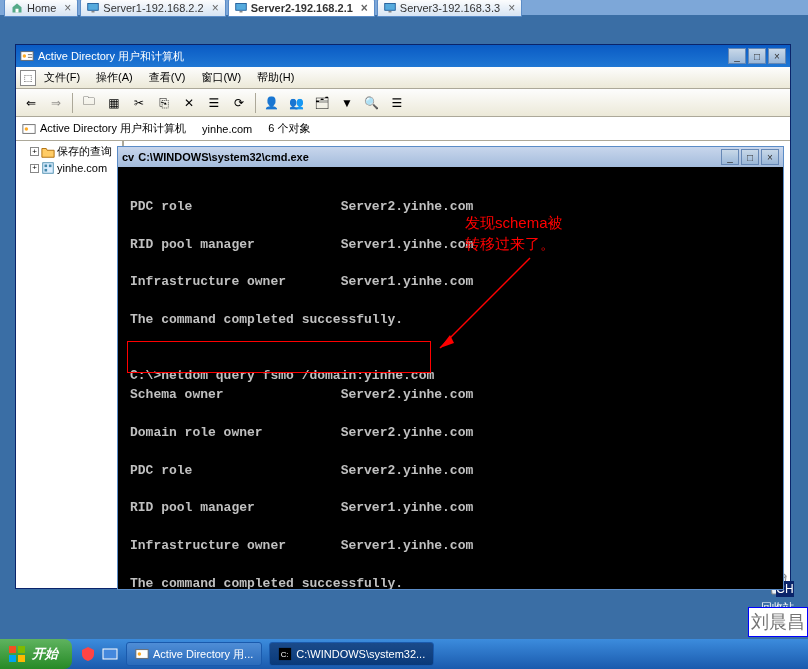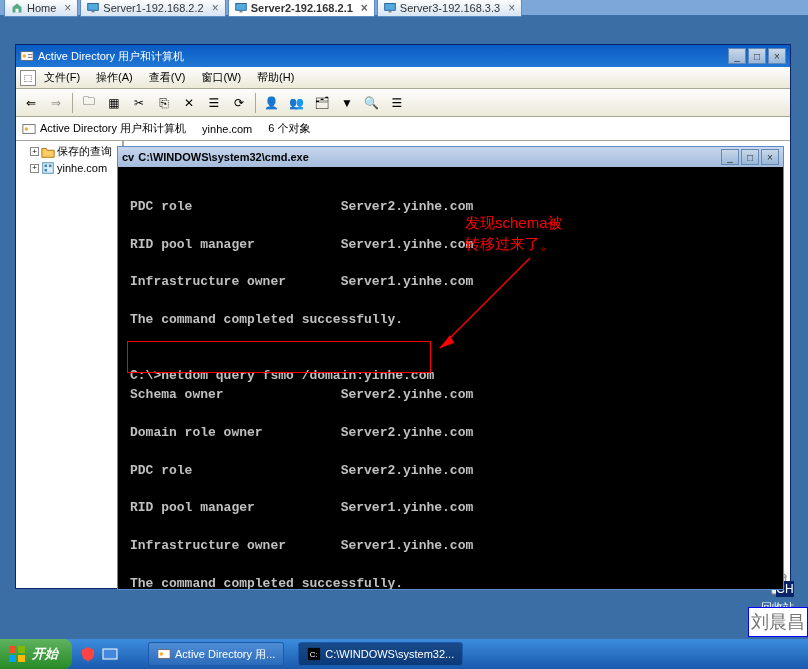"Active Directory 用..." .task-items { gap: 14px -> 7px; margin-left: 22px -> 0 }
